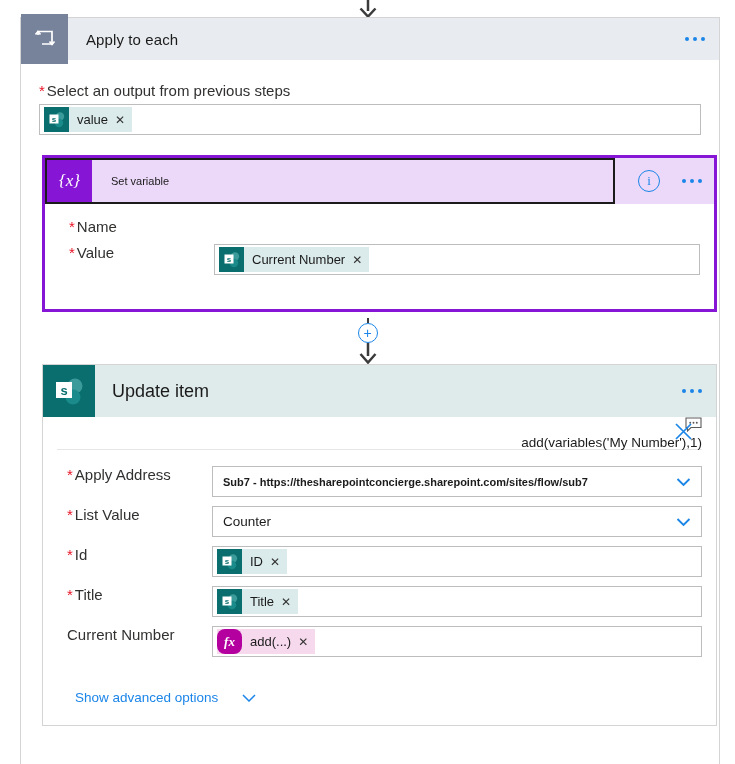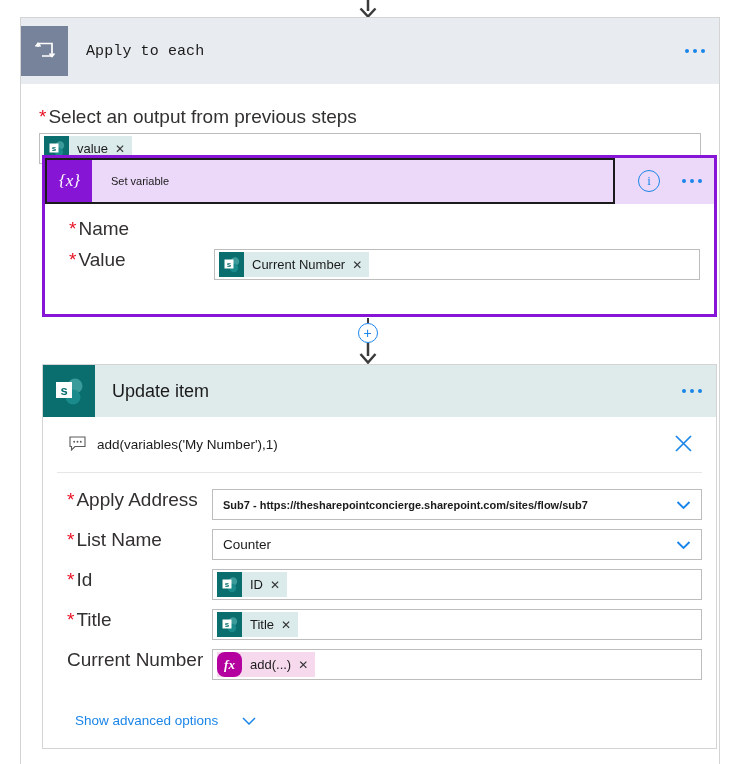"Apply to each" .loop-header { font-family: Liberation Mono, monospace -> none; height: 66px -> 42px }
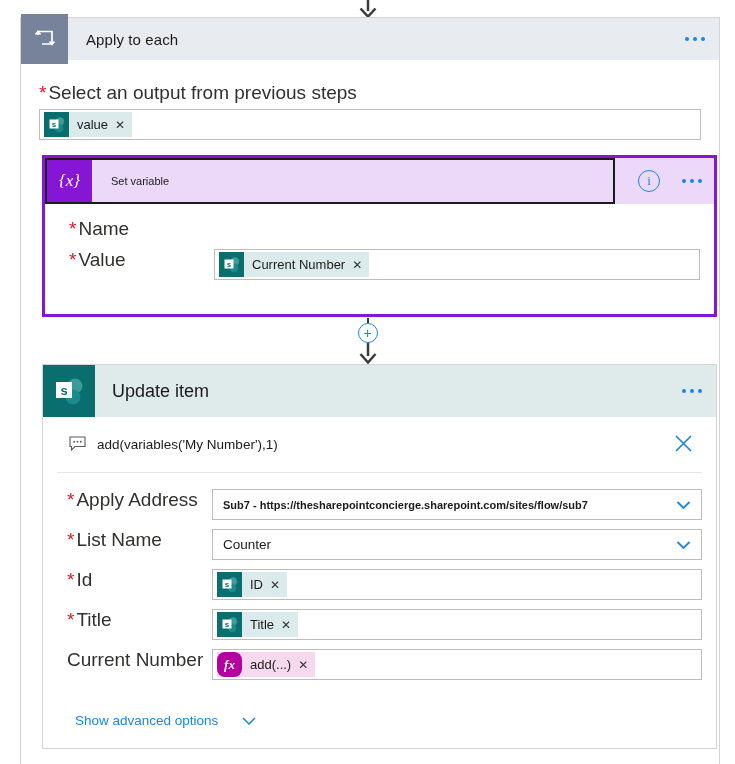"*Select an output from previous" .field-label { font-size: 19px -> 15px }
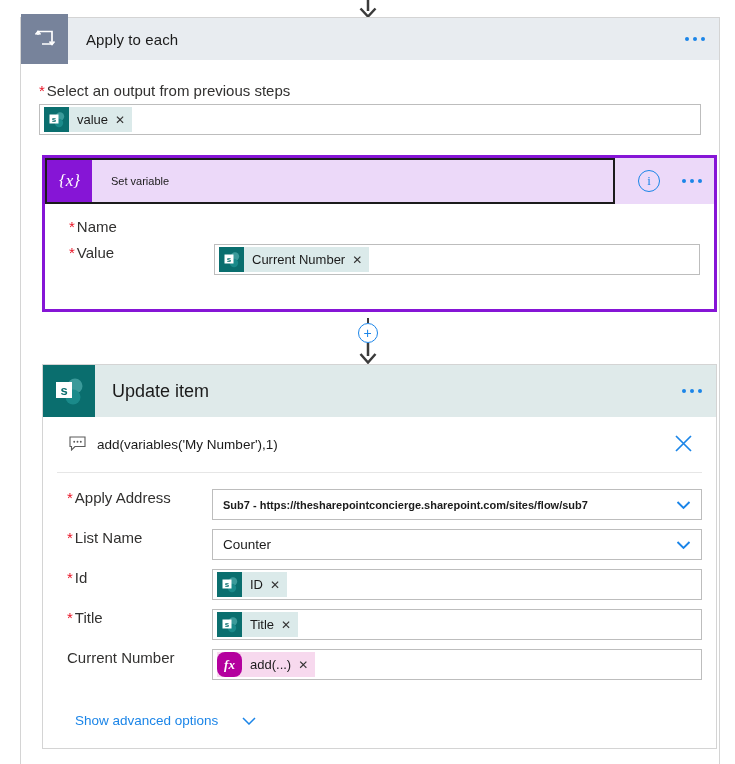"add(variables('My Number'),1)" .comment-row { align-items: center -> flex-end; flex-direction: none -> column; height: 56px -> 33px }
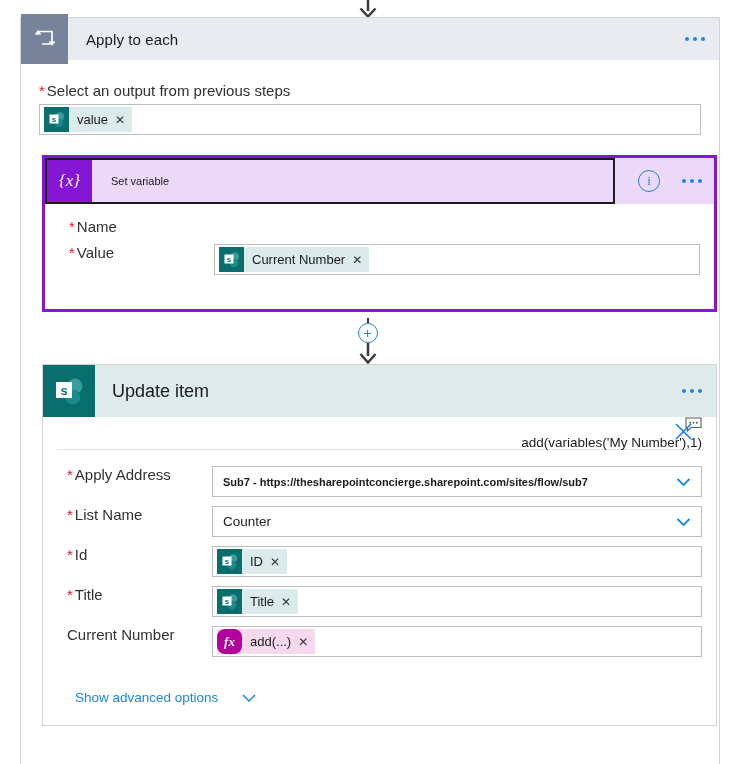"List Name" span { text: Name -> Value }
